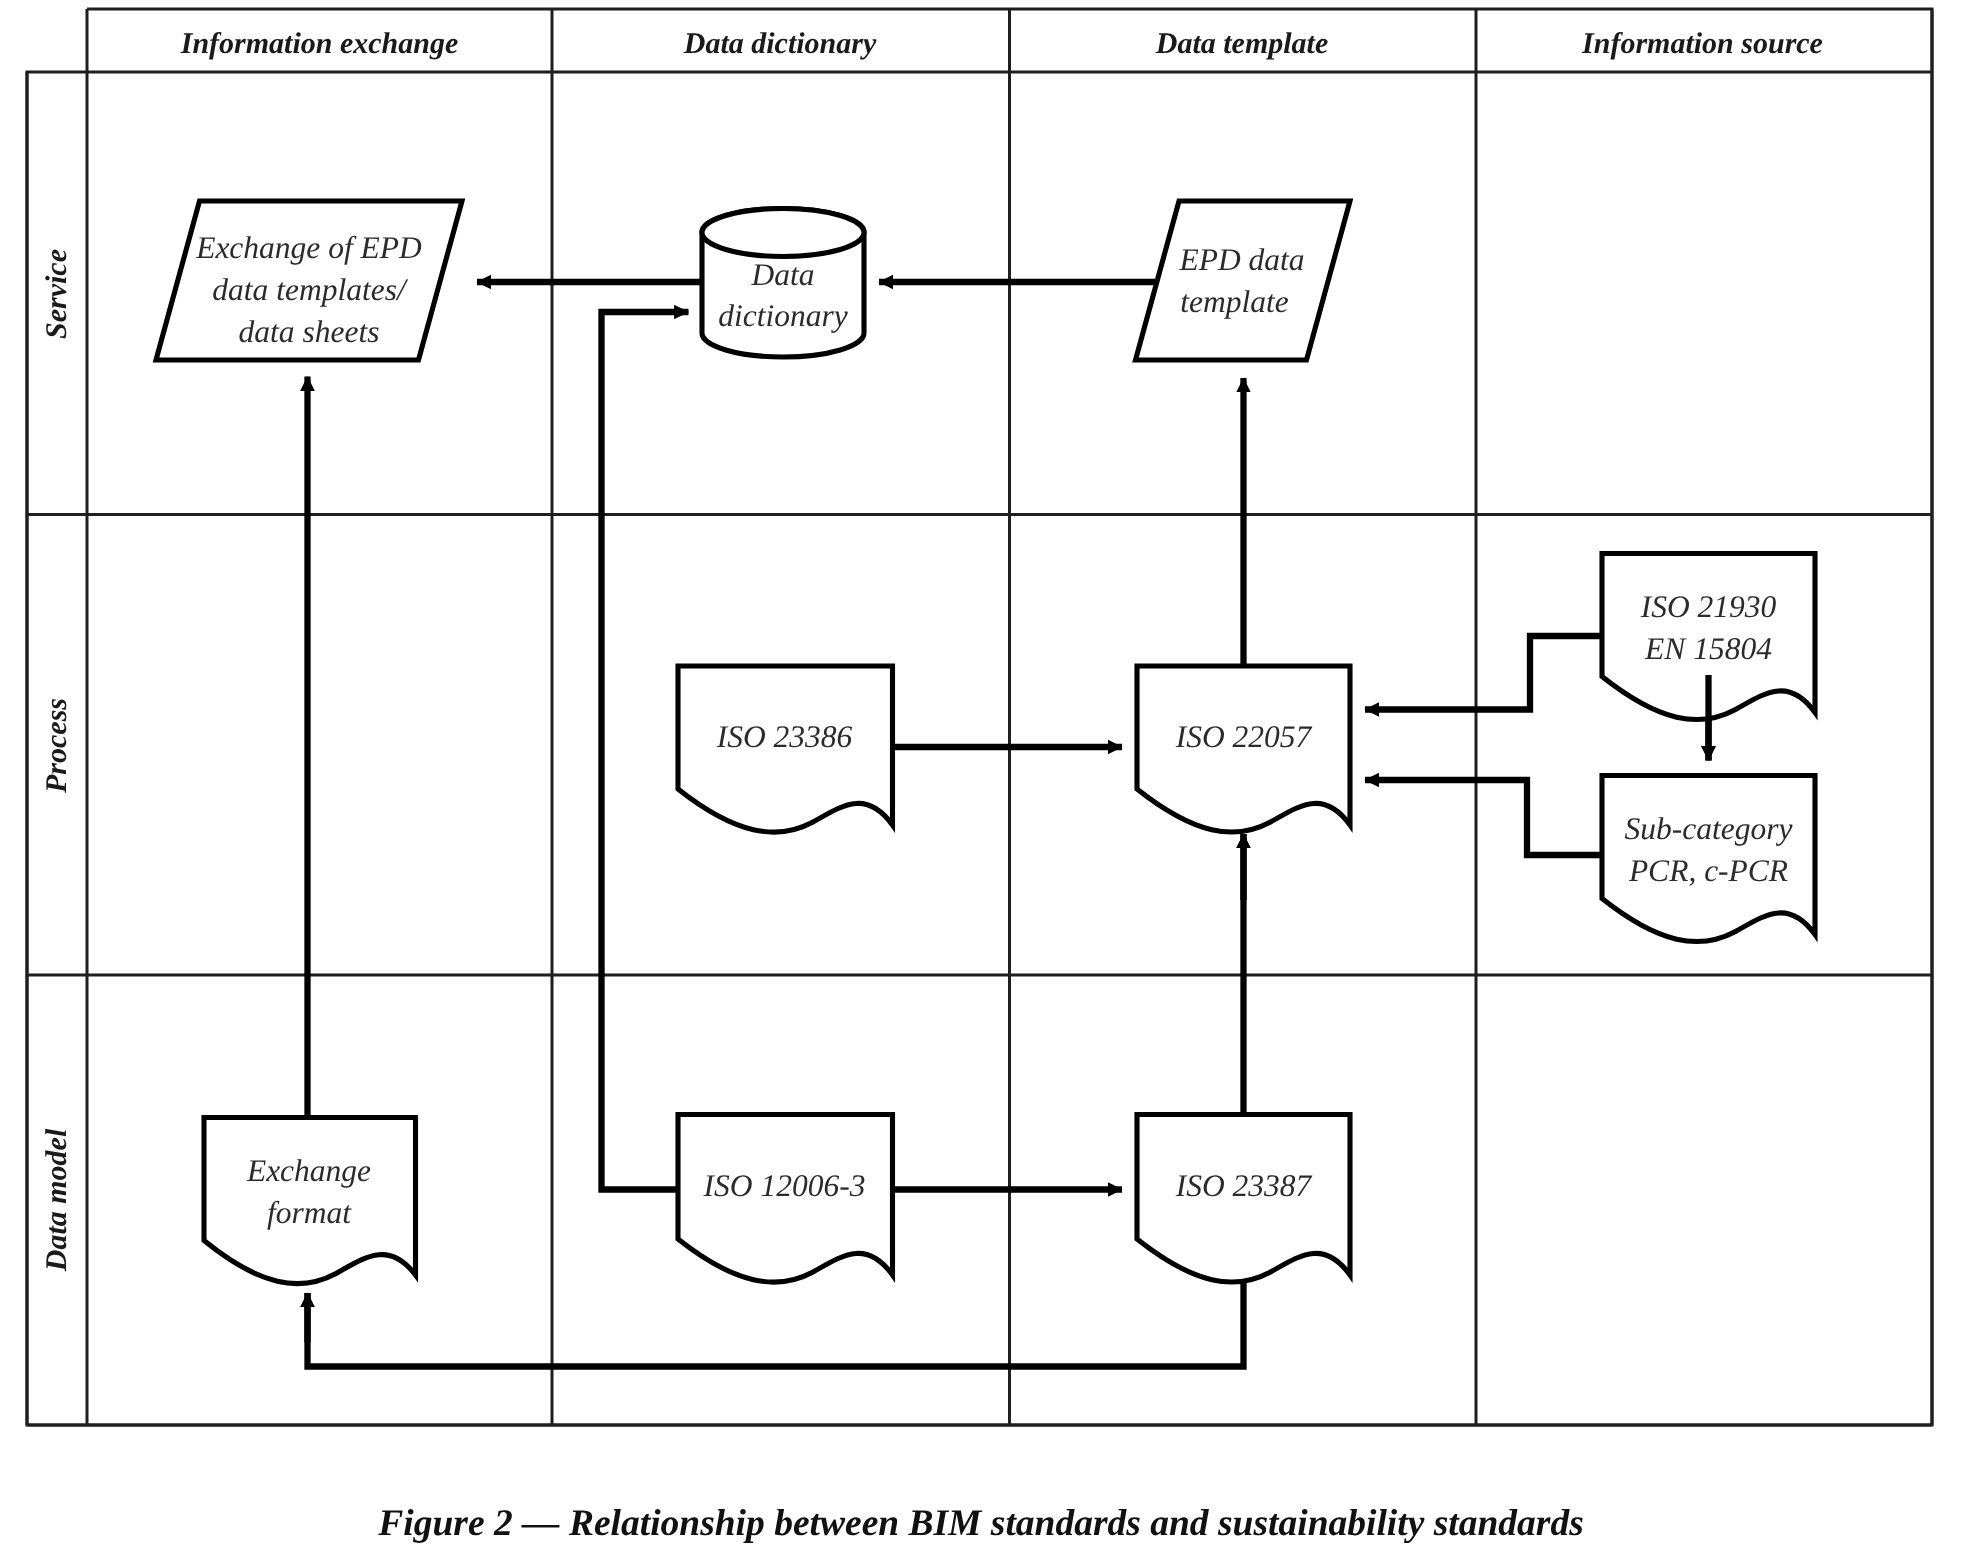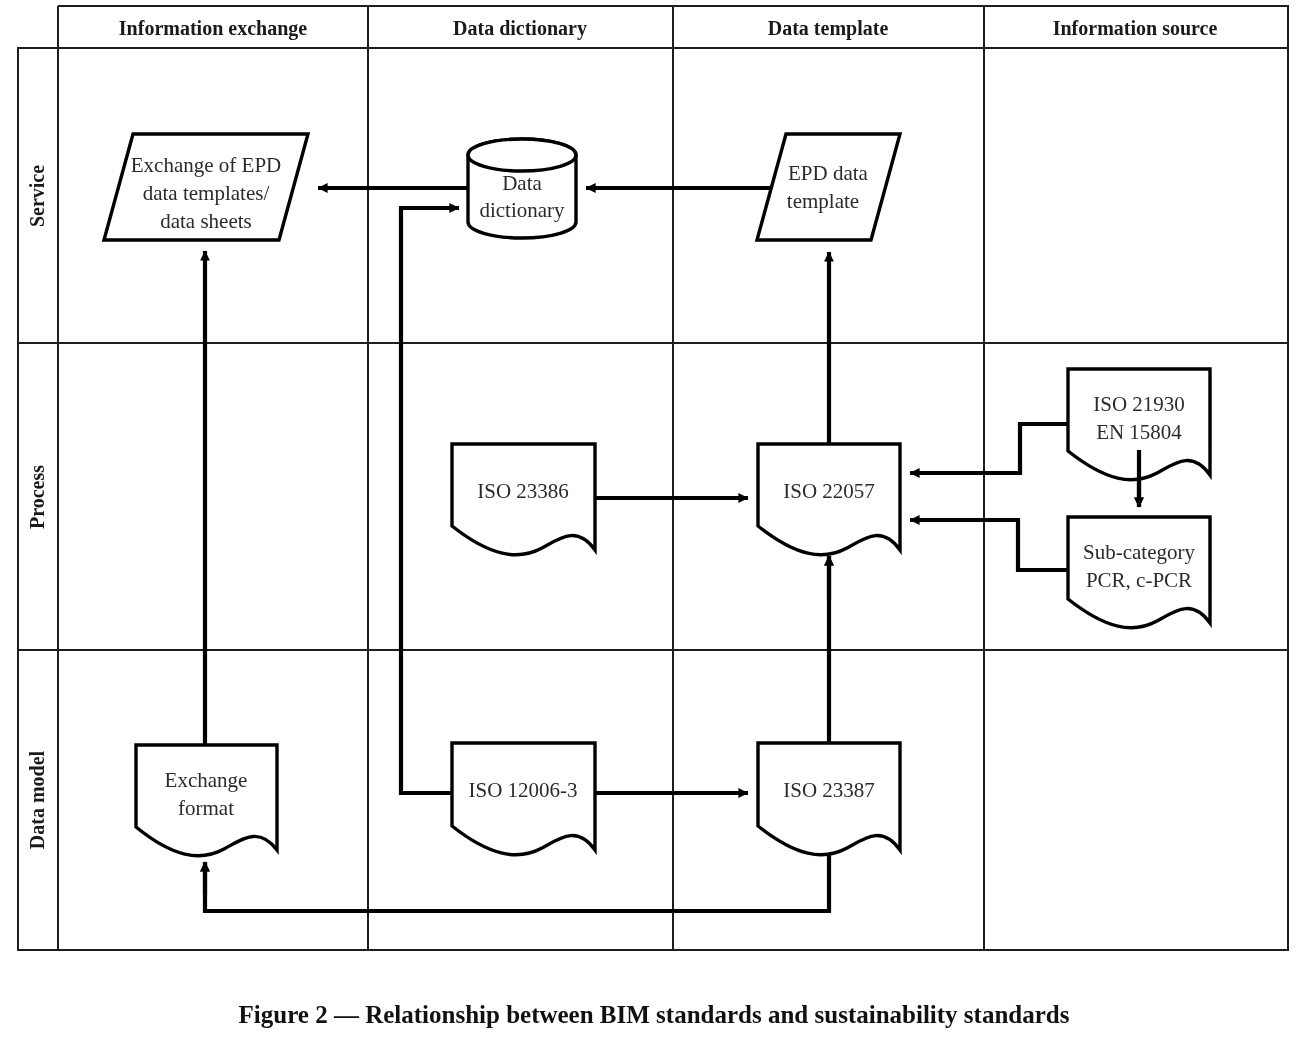"Information exchange" #figure-root { font-style: none -> italic }
